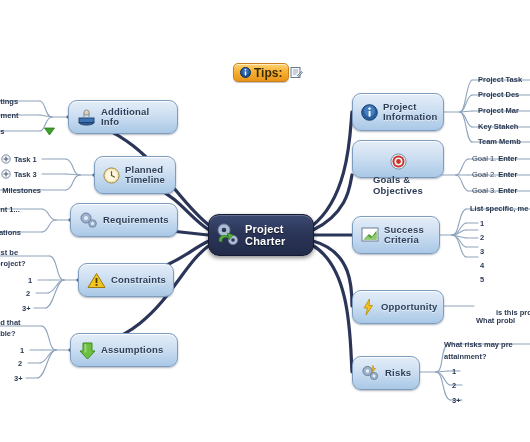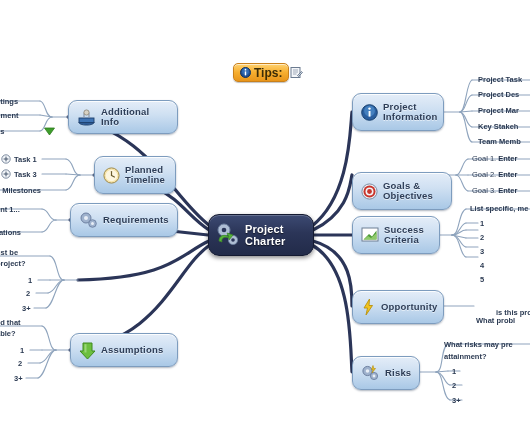"Goals &" div.node { flex-direction: none -> column; top: 172px -> 140px; width: 100px -> 92px }
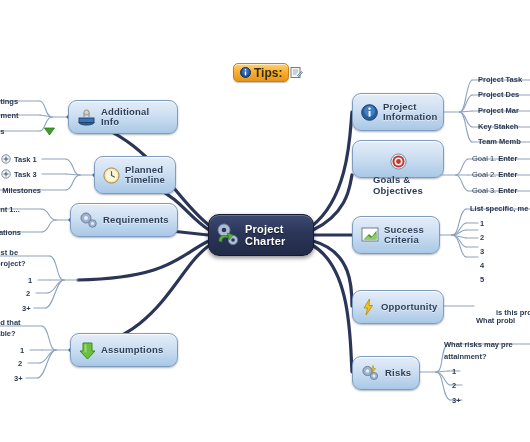"Constraints" div.node { html: none -> <div> <span> <svg> <path></path> <rect></rect> <rect></rect> </svg> </span> <span>Constraints</span> </div> }
